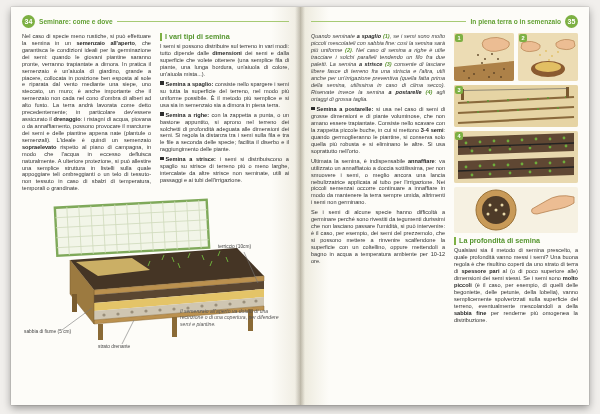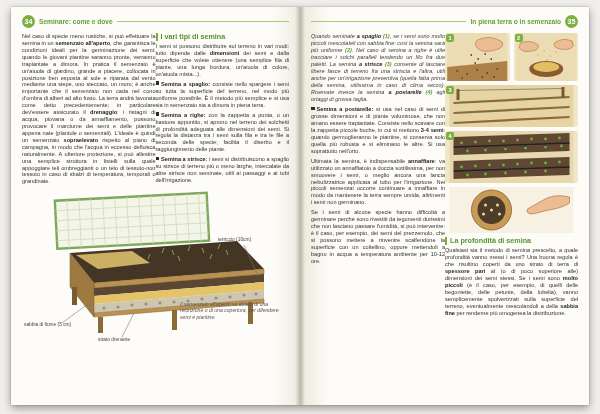"I vari tipi di semina" .cols { gap: none -> 9px }
